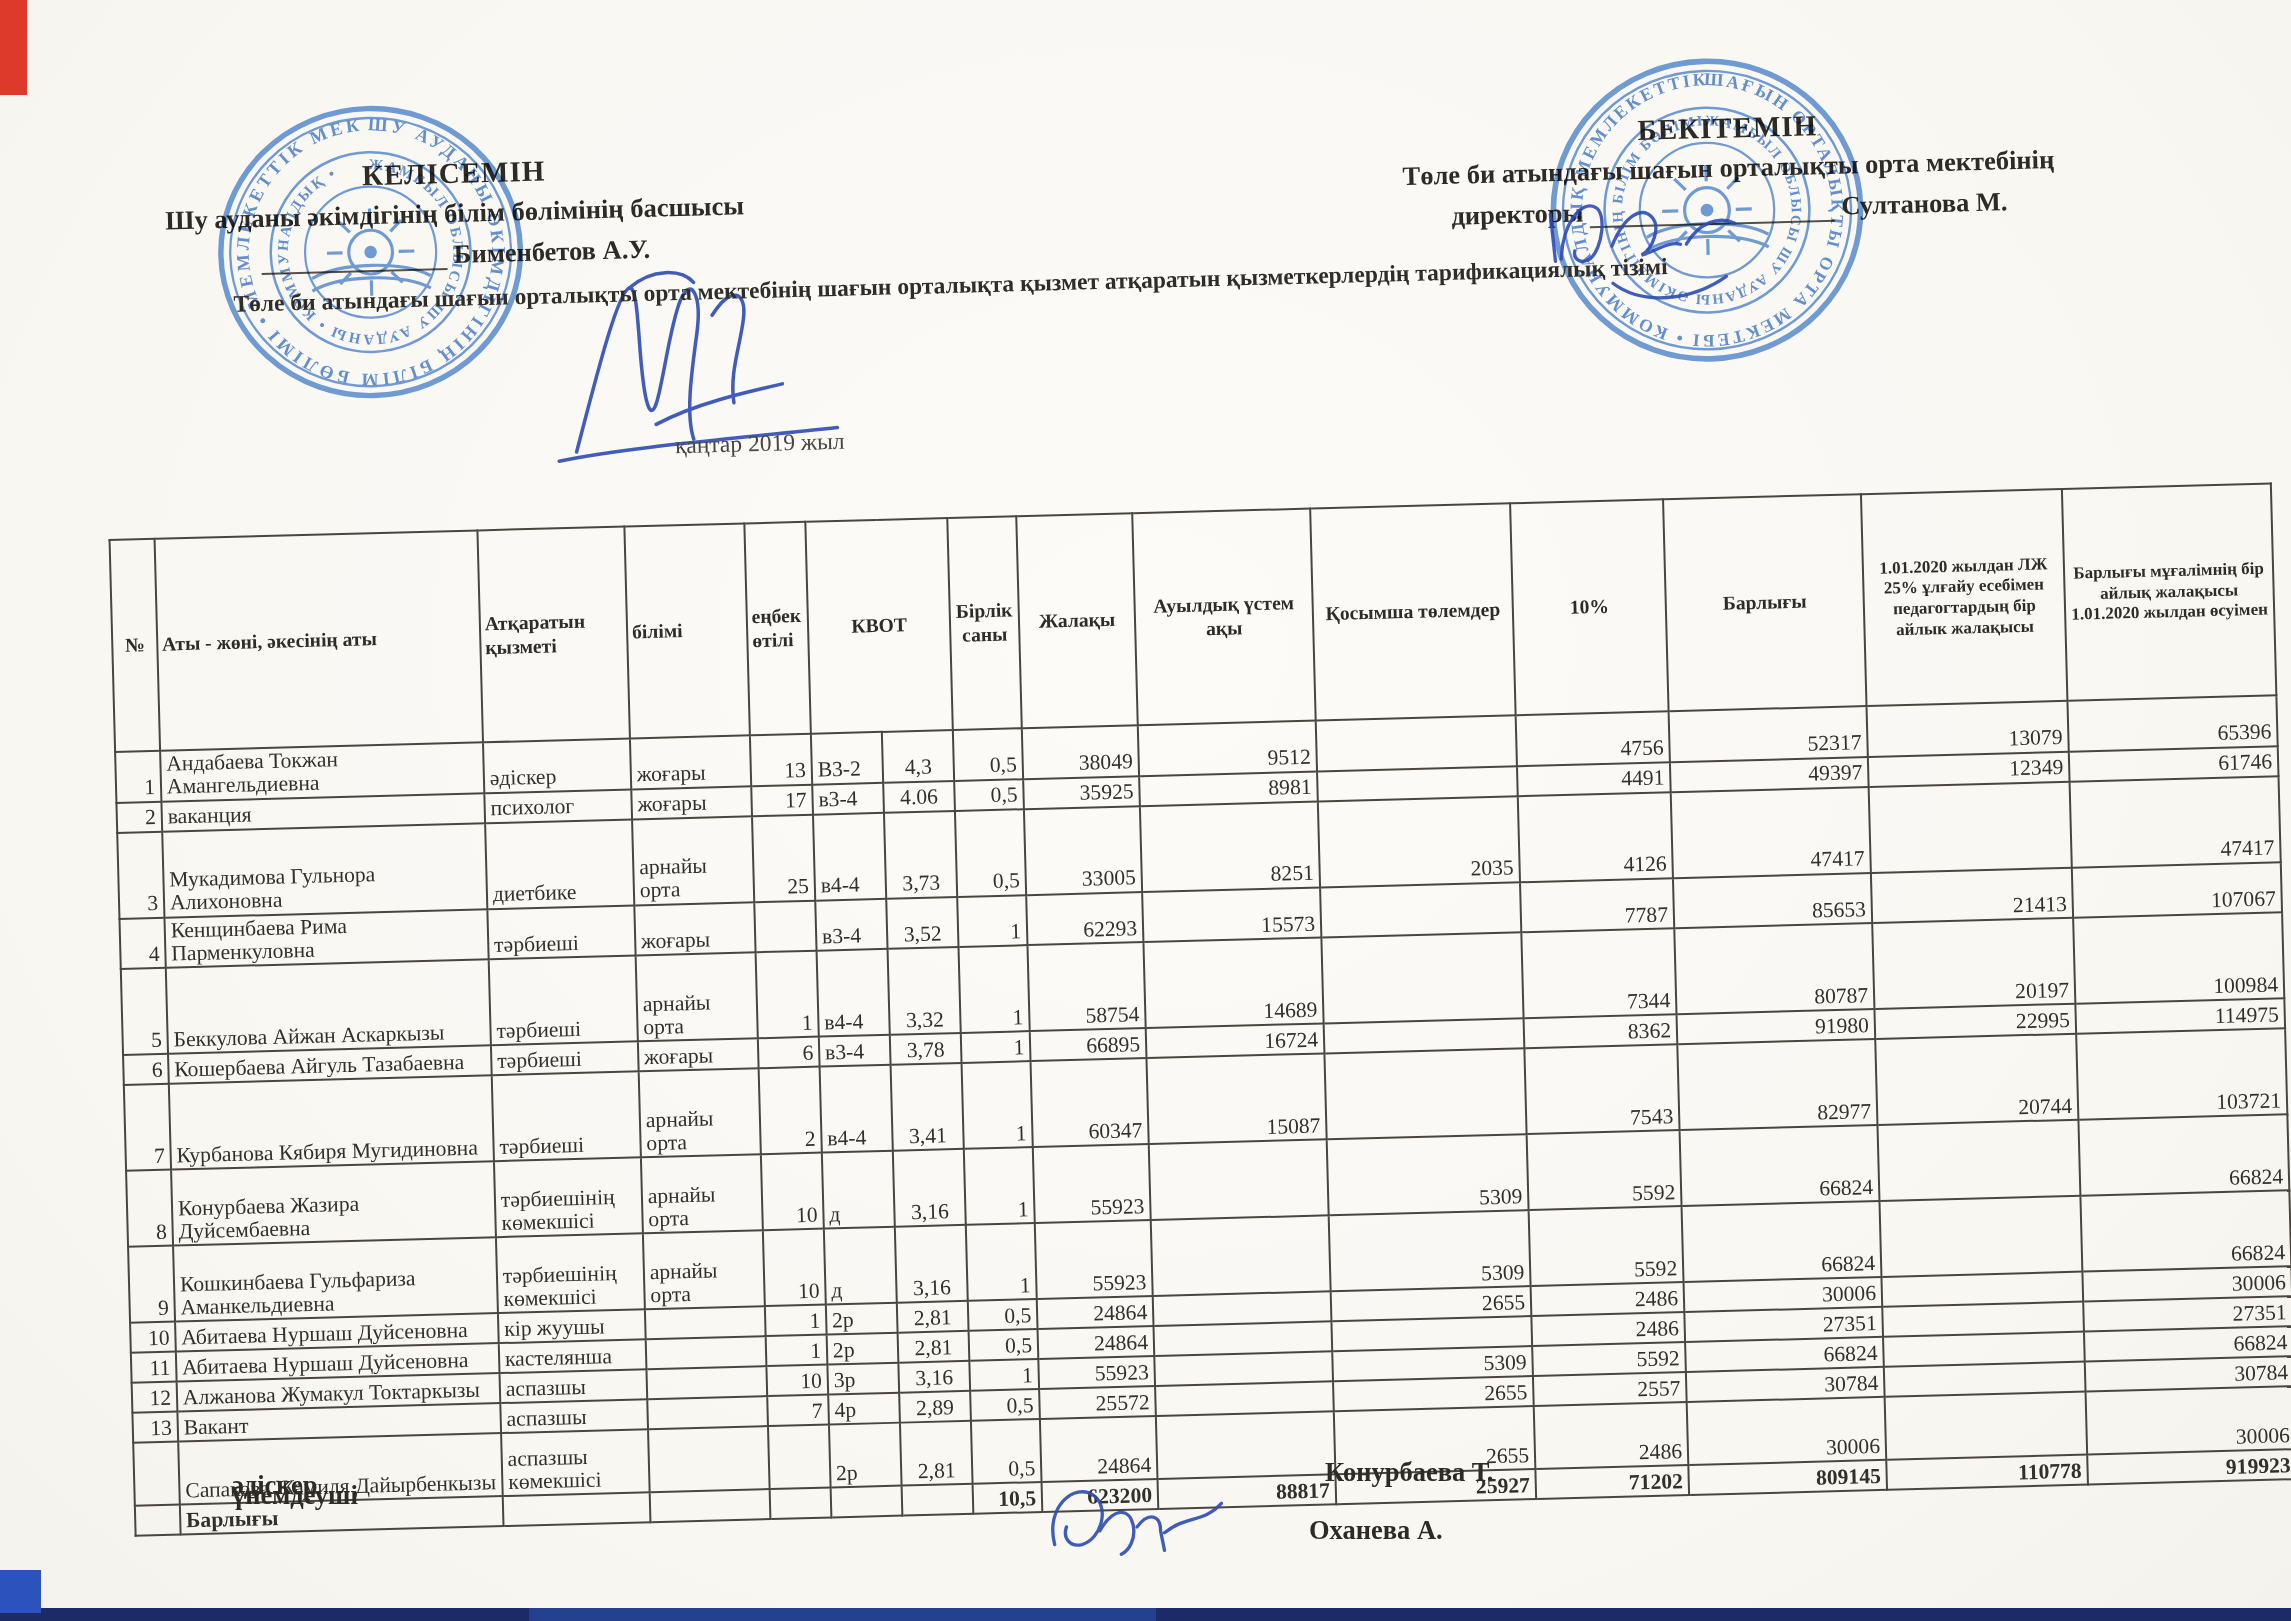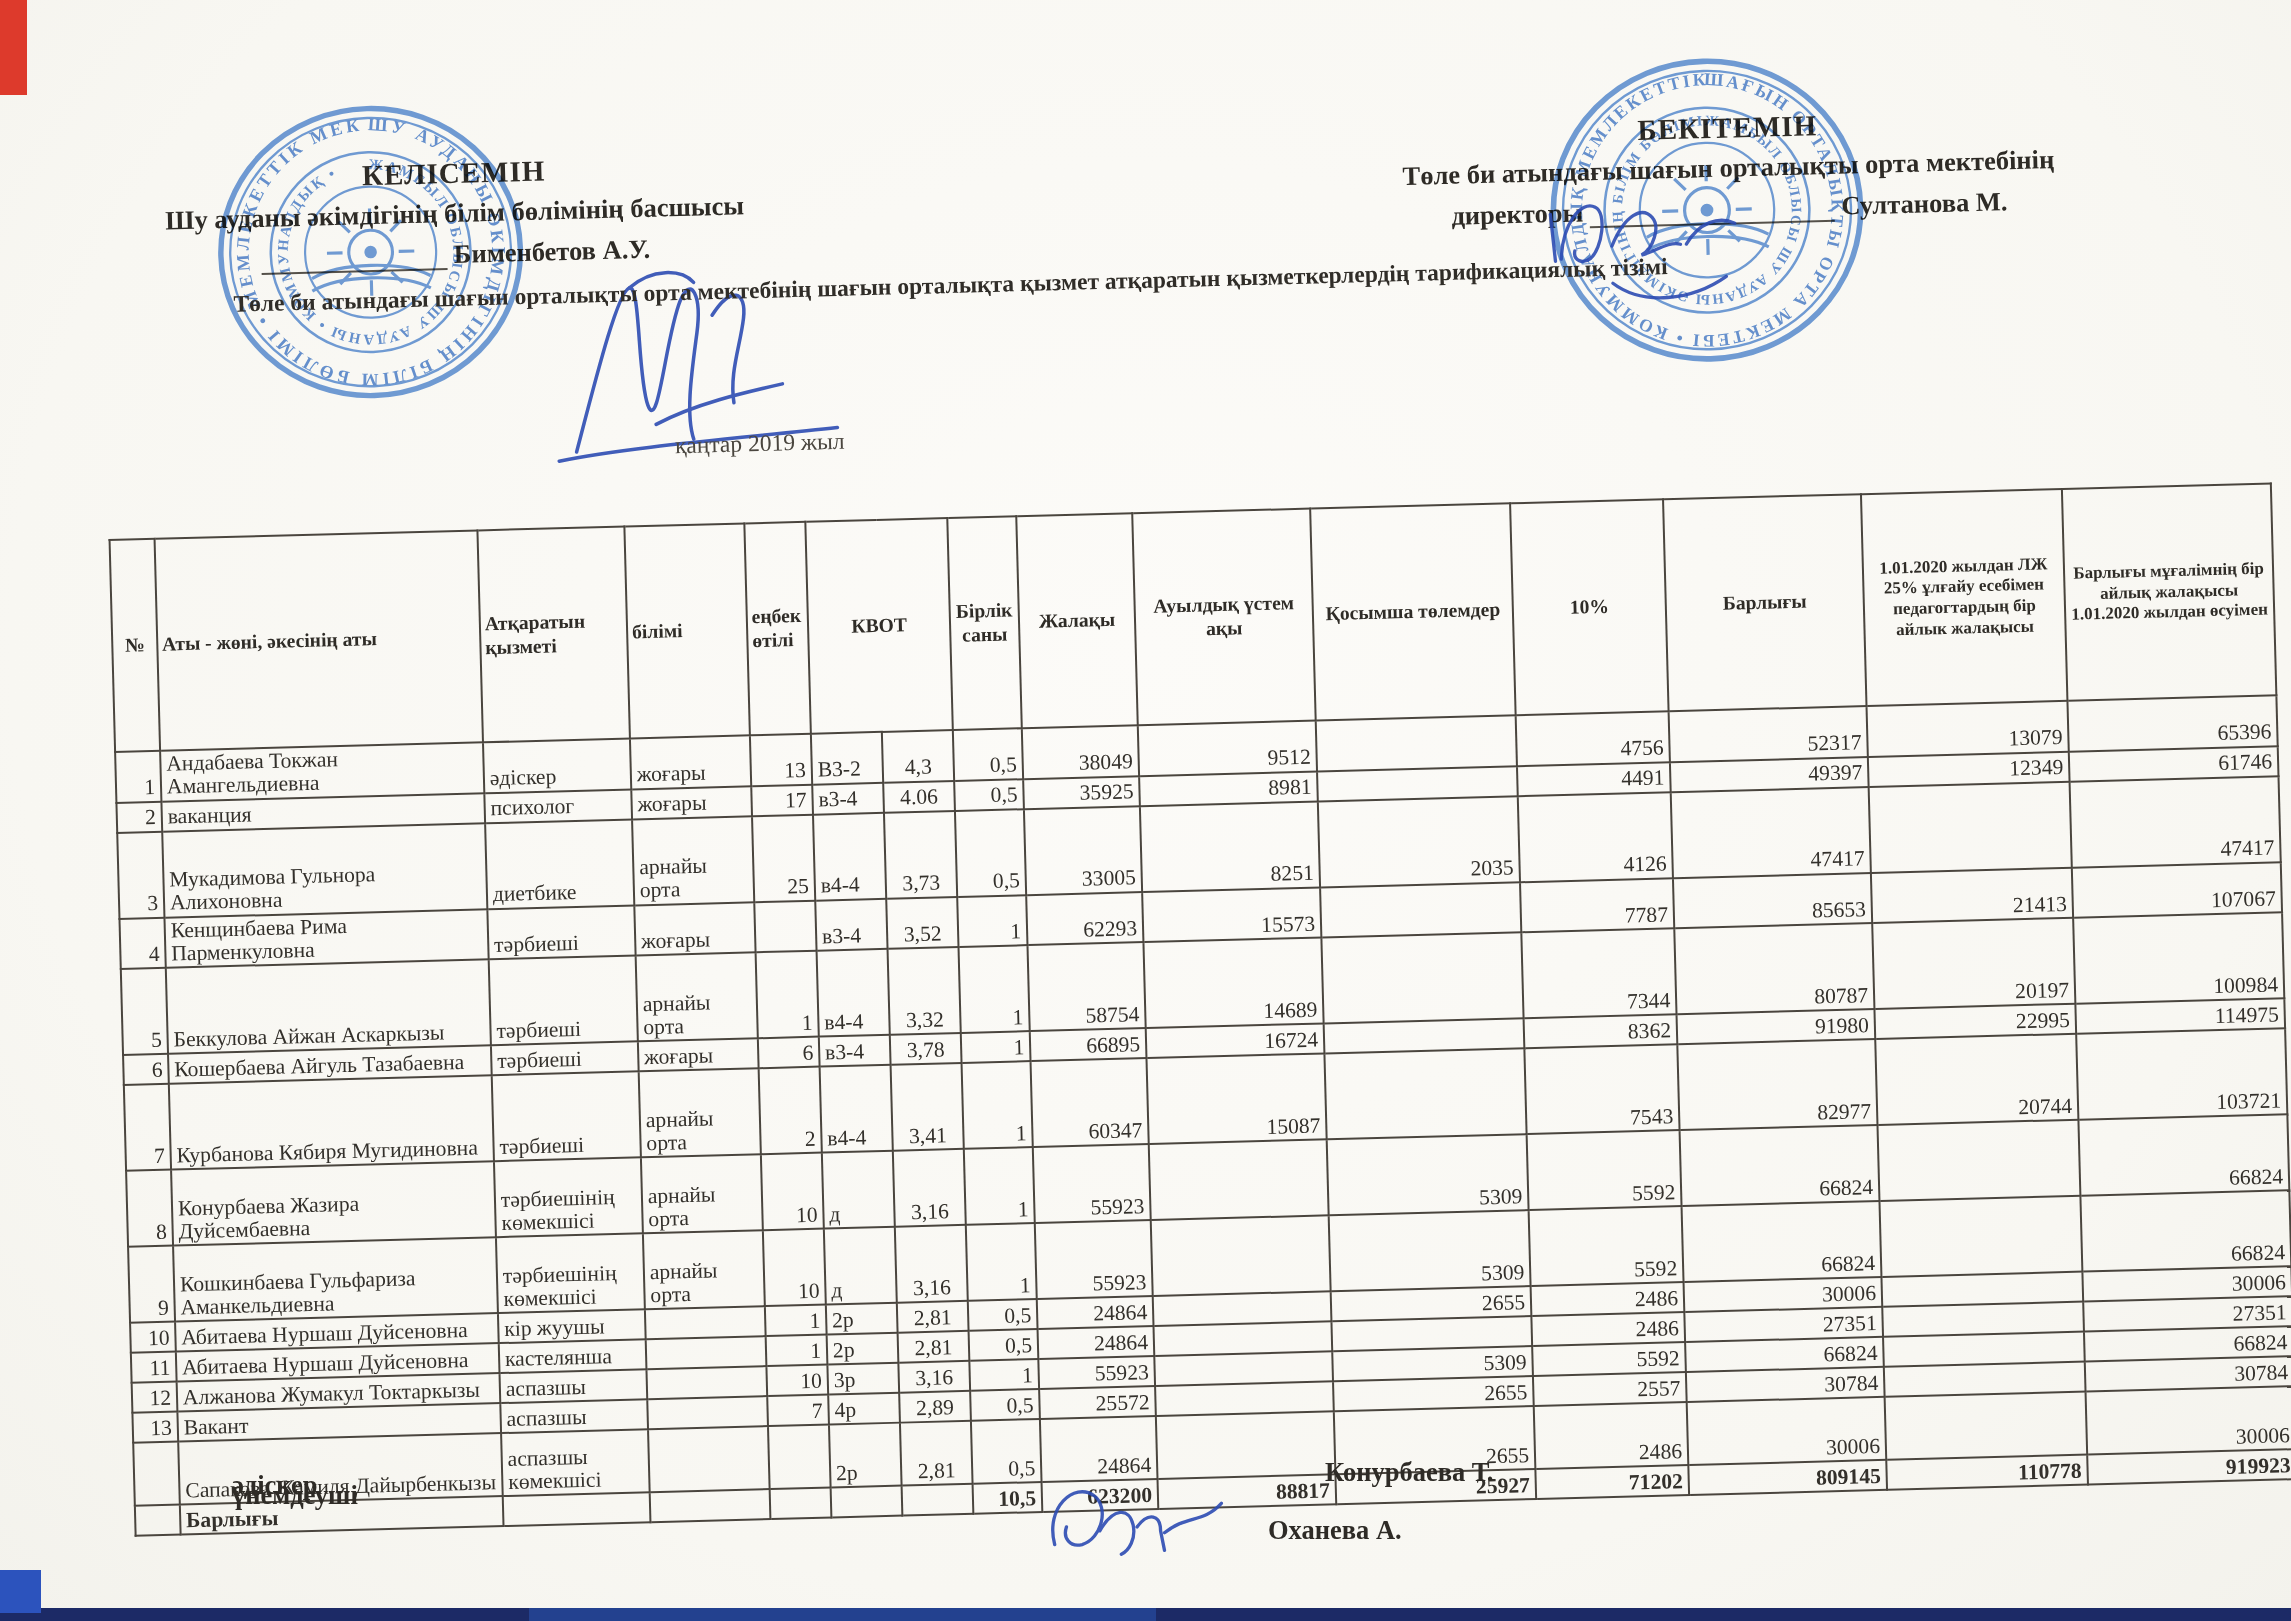"Оханева А." .foot-name-2 { left: 1268px -> 1309px }
